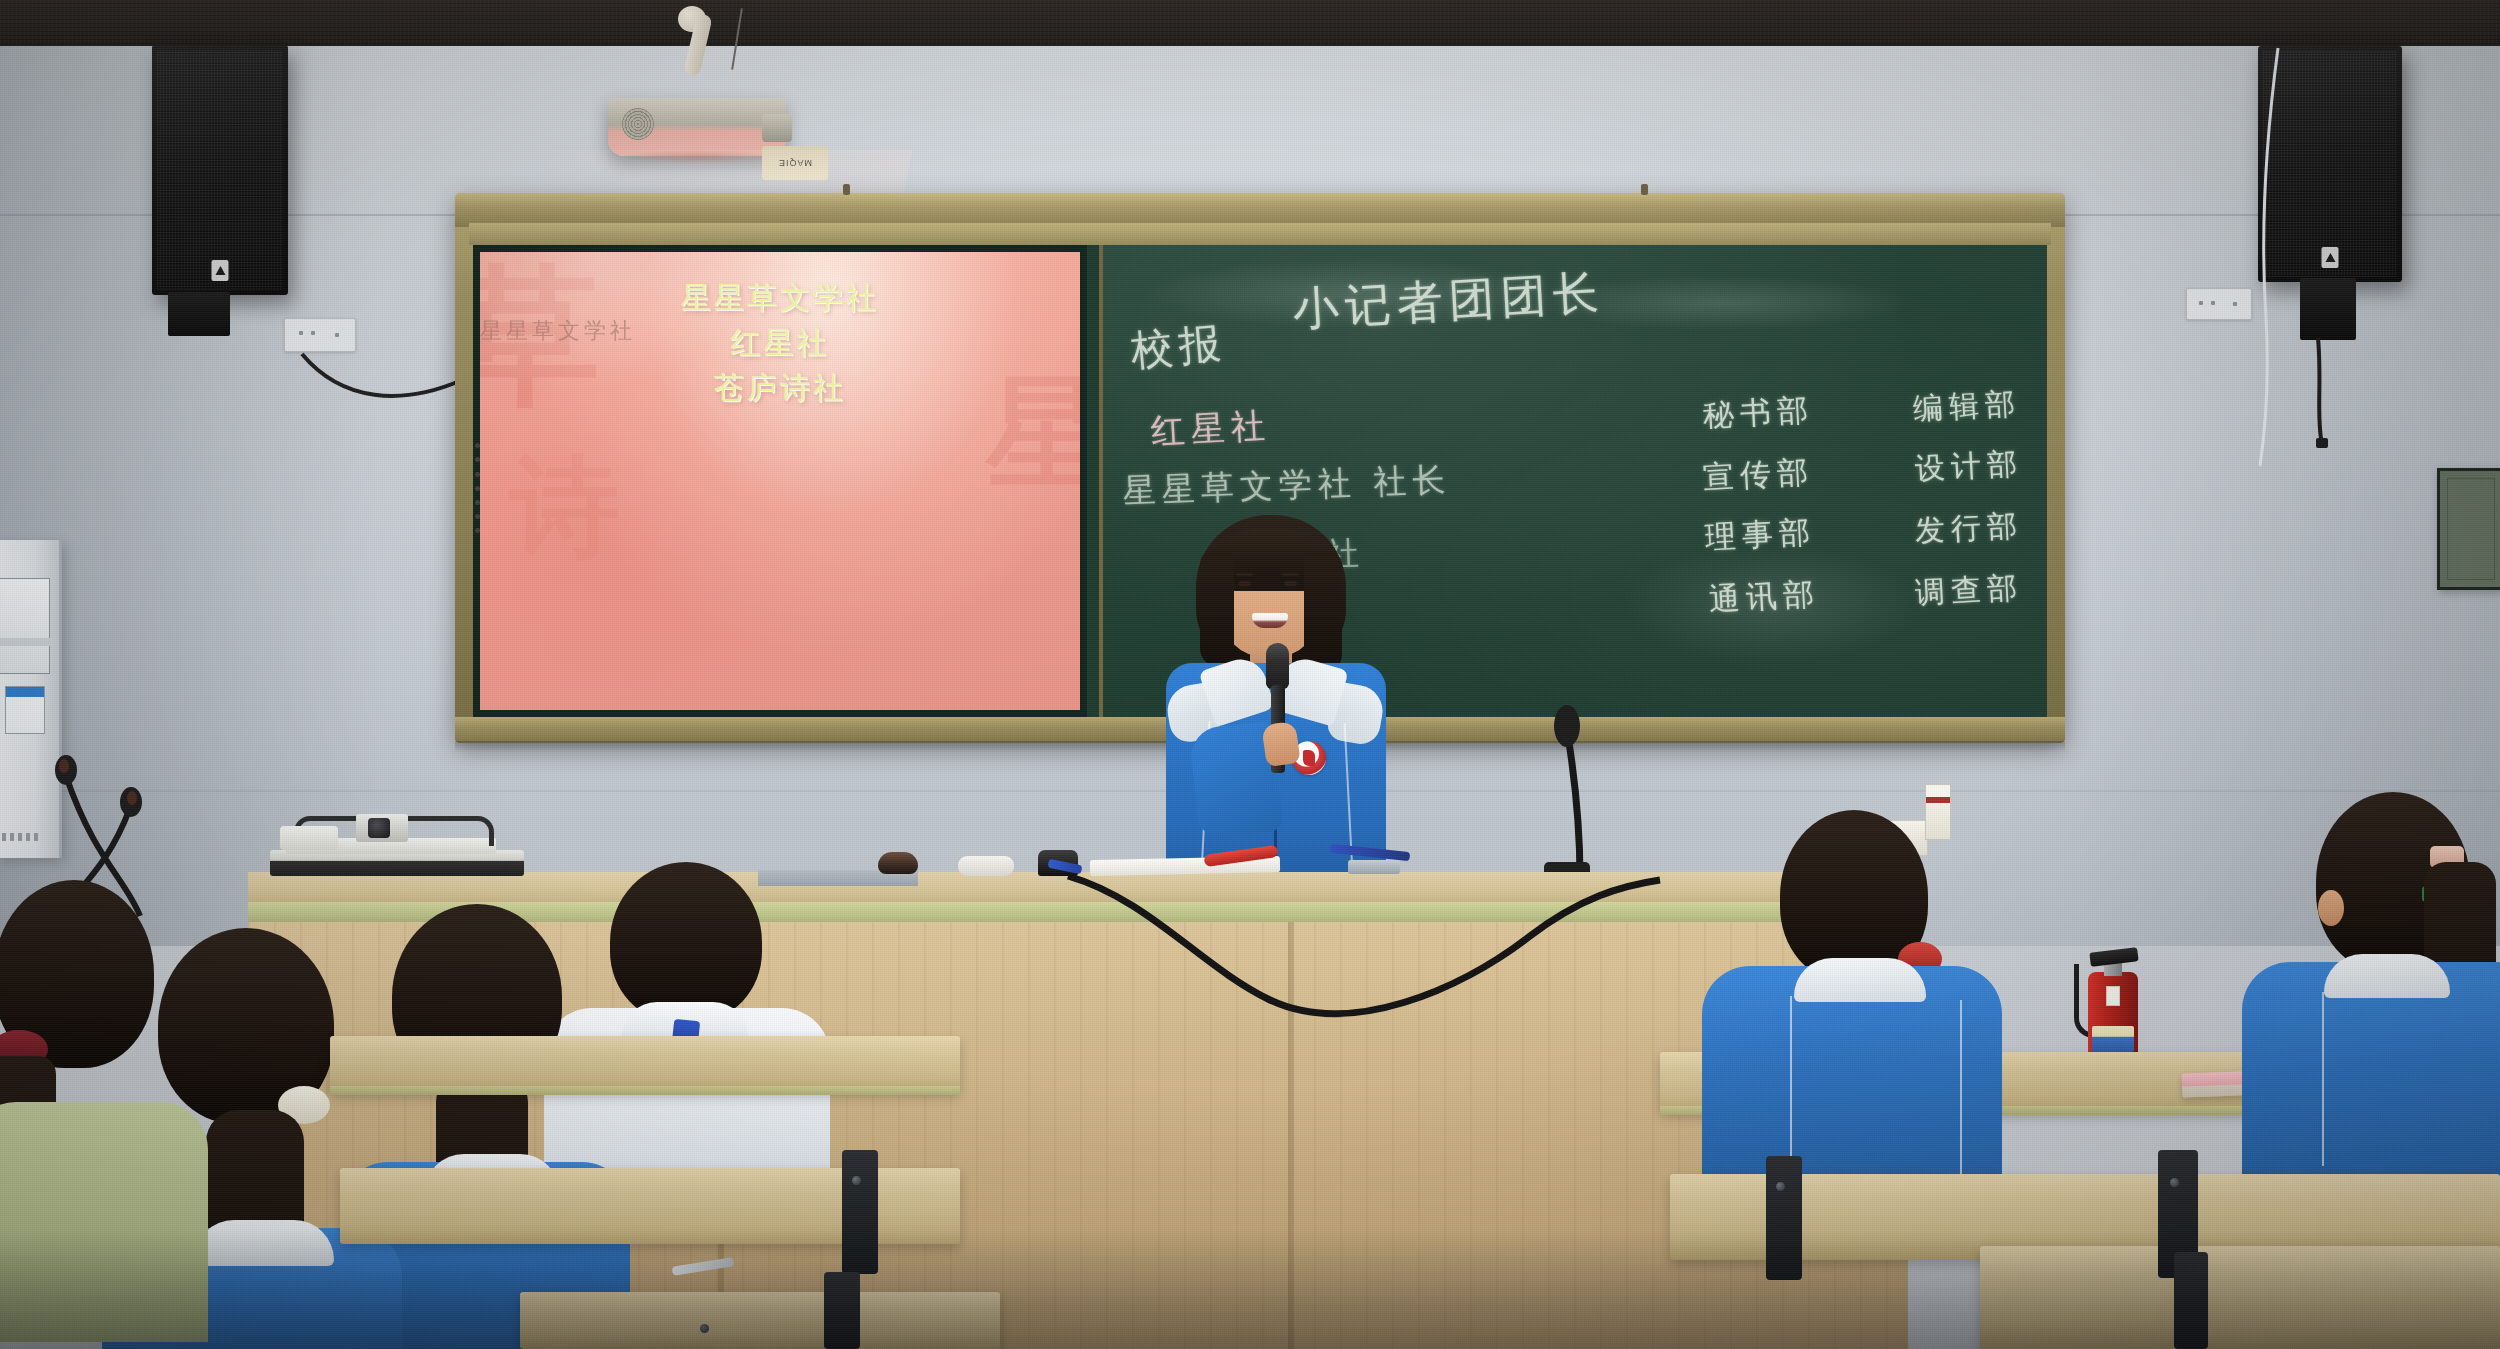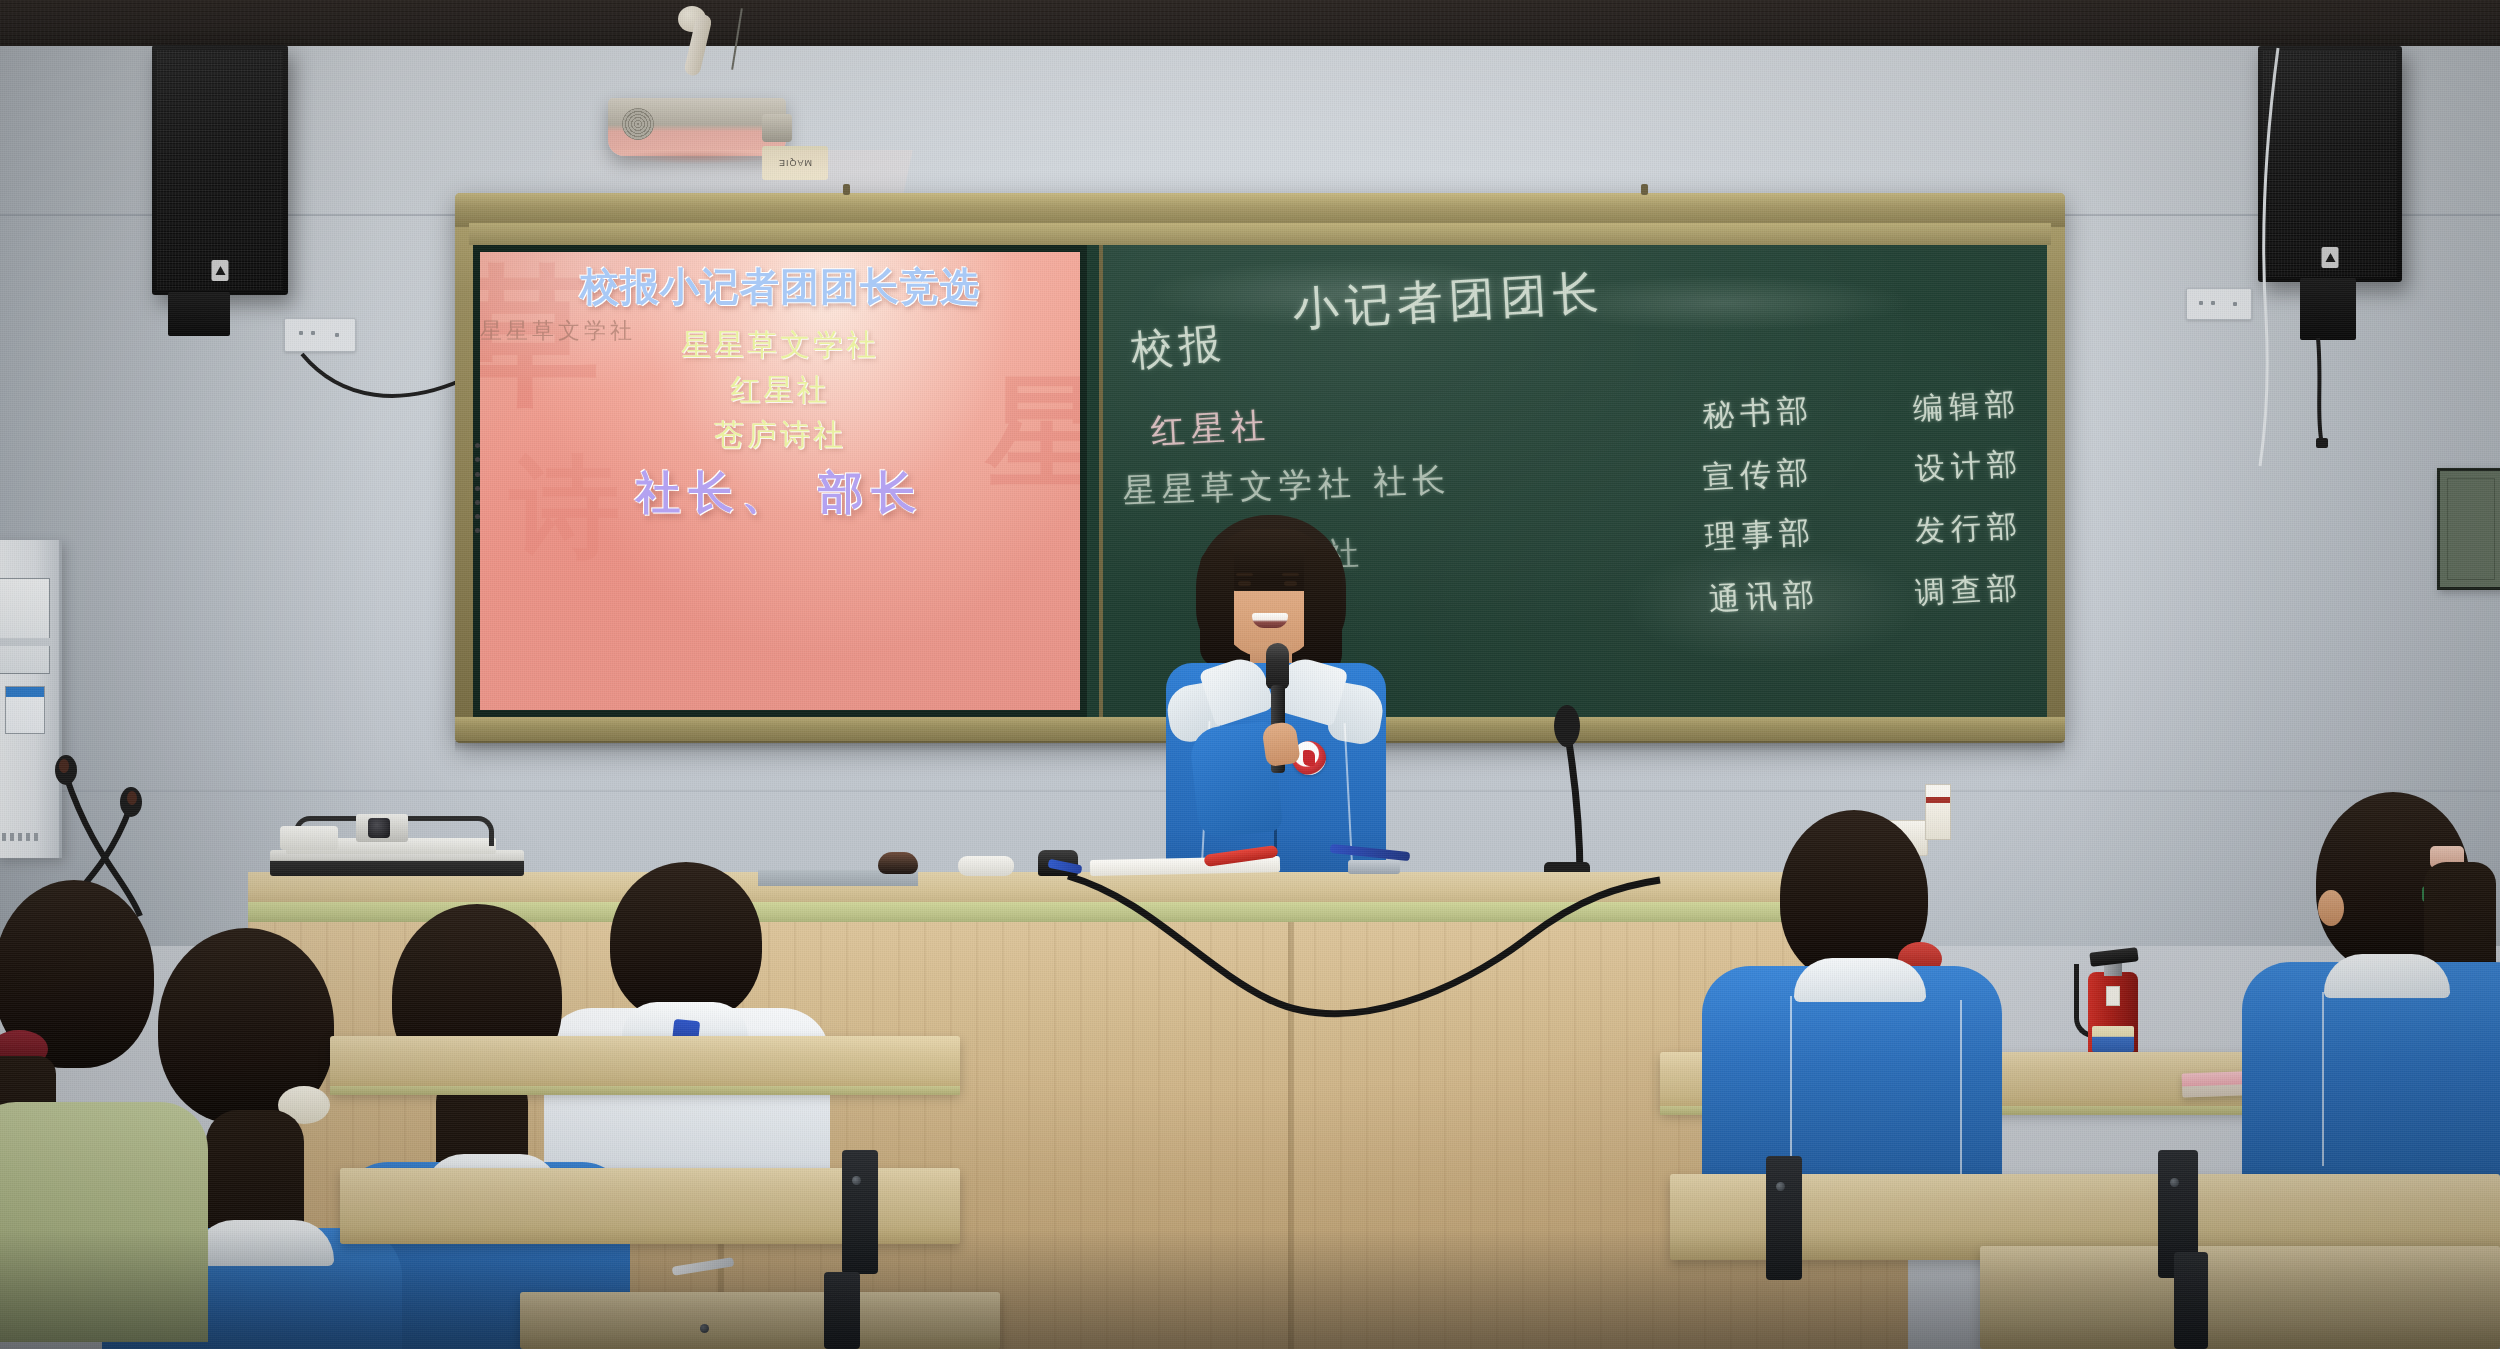"校报小记者团团长竞选" div.slide-line { html: <div>校报小记者团团长竞选</div> -> none }
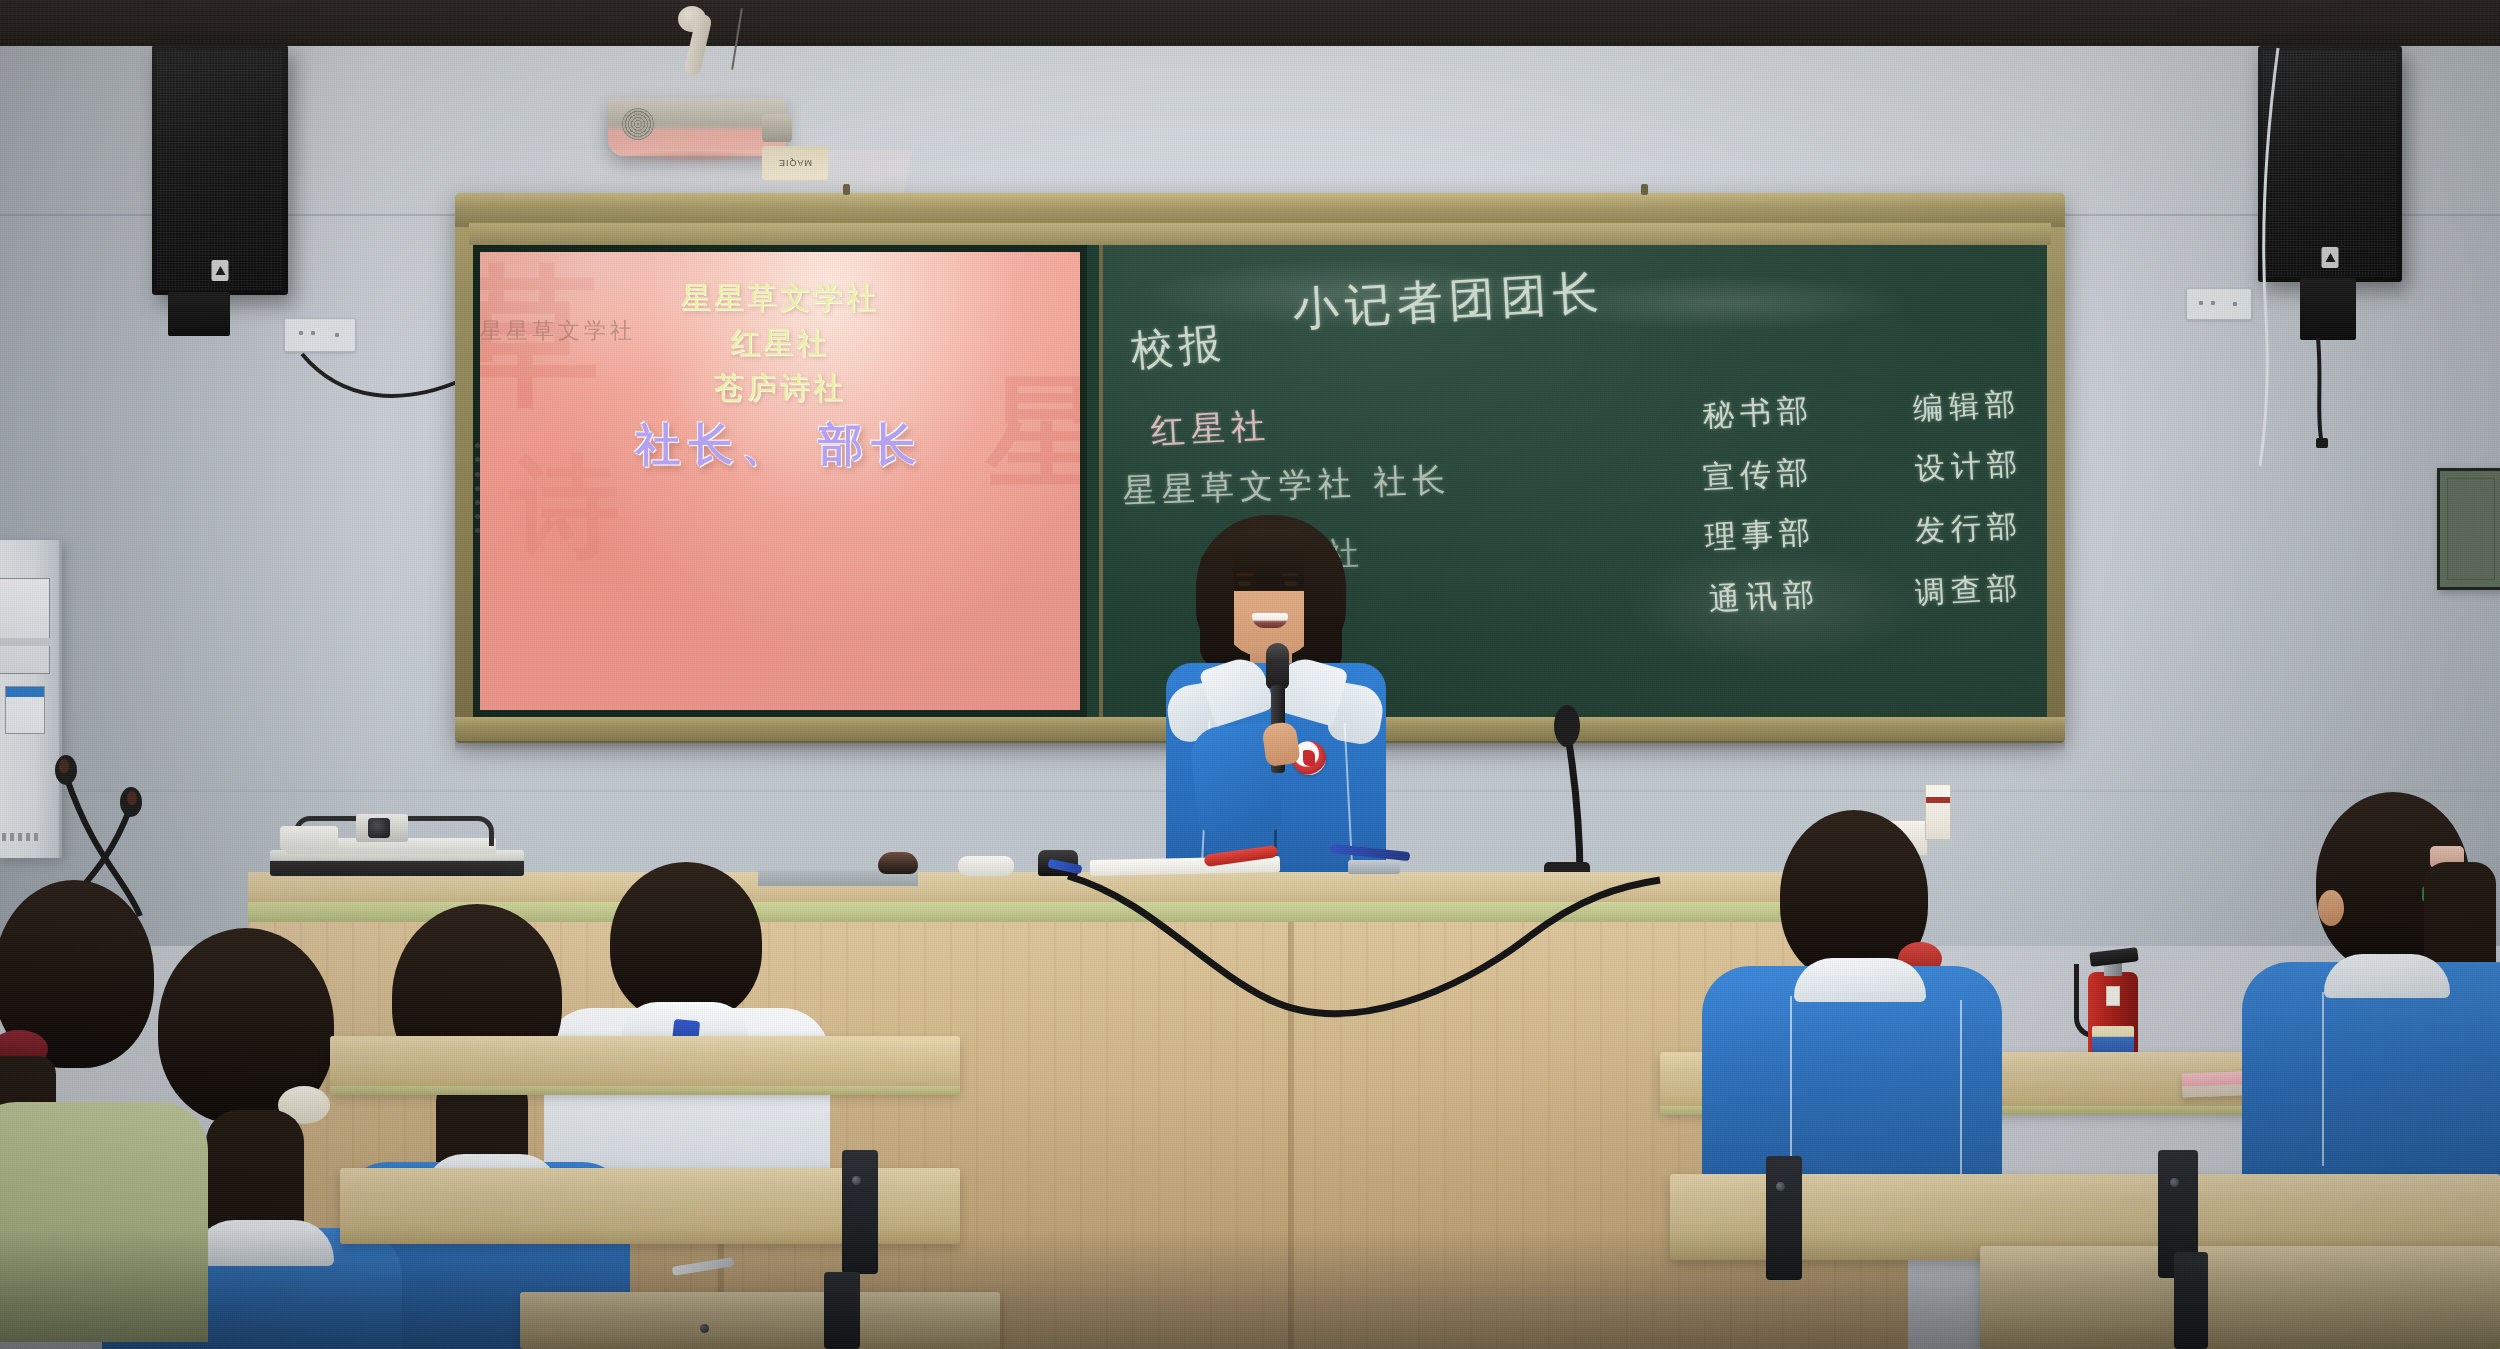"社长、 部长" div.slide-line { html: <div>社长、 部长</div> -> none }
